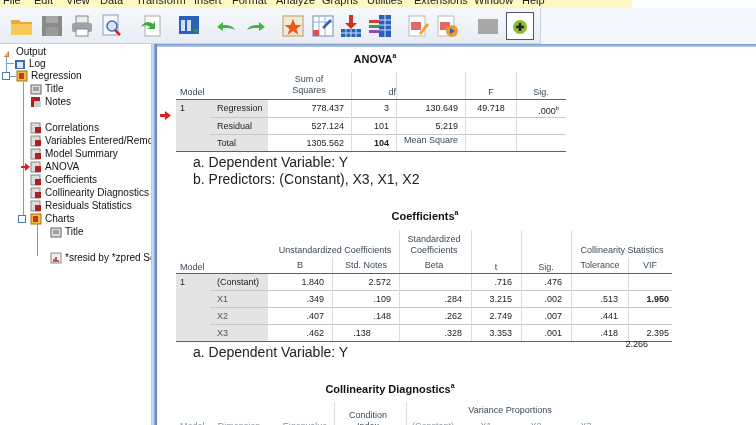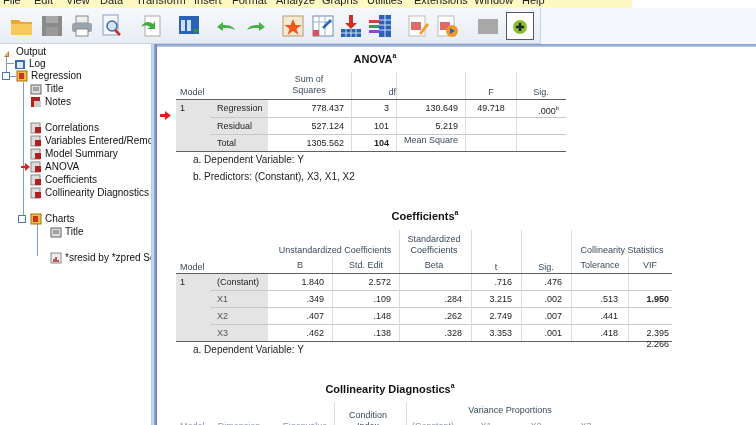"a. Dependent Variable: Y" .foot { font-size: 10px -> 14px }
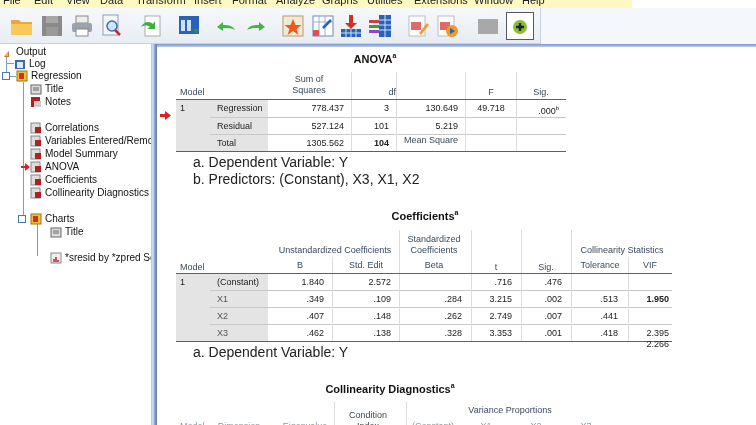"Residuals Statistics" div.tree-item { html: none -> <div> <svg> <rect></rect> <rect></rect> </svg> <span>Residuals Statistics</span> </div> }
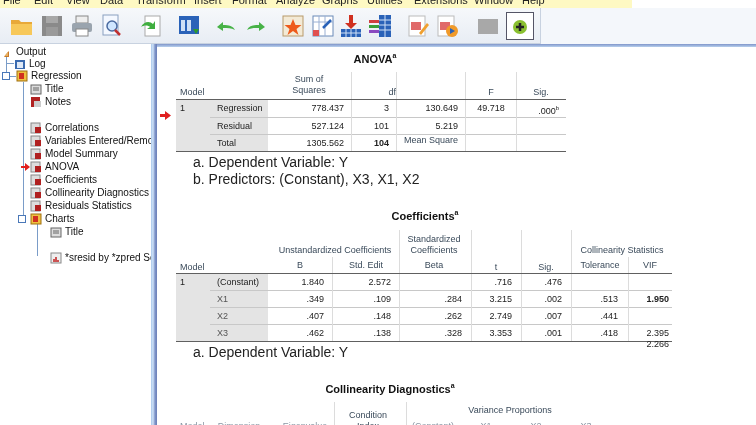"Std. Edit" div.th { text: Edit -> Notes }
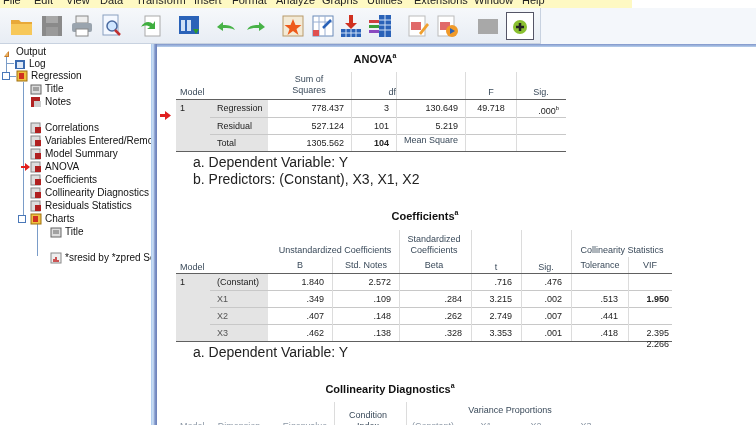".138" div.cell { text-align: none -> center }
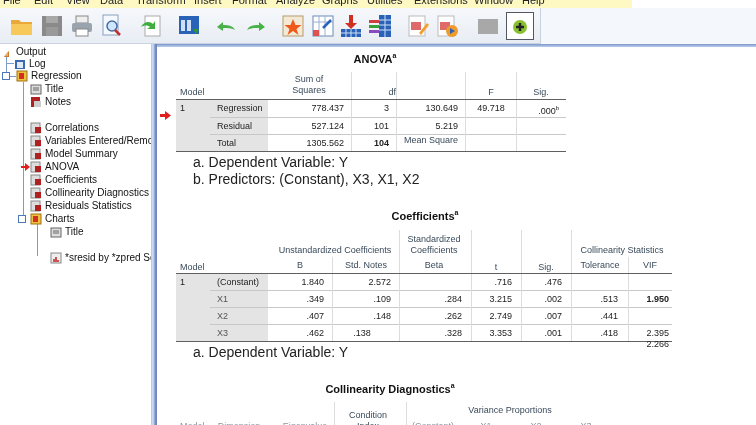"2.266" div.cell { left: 629px -> 608px }
